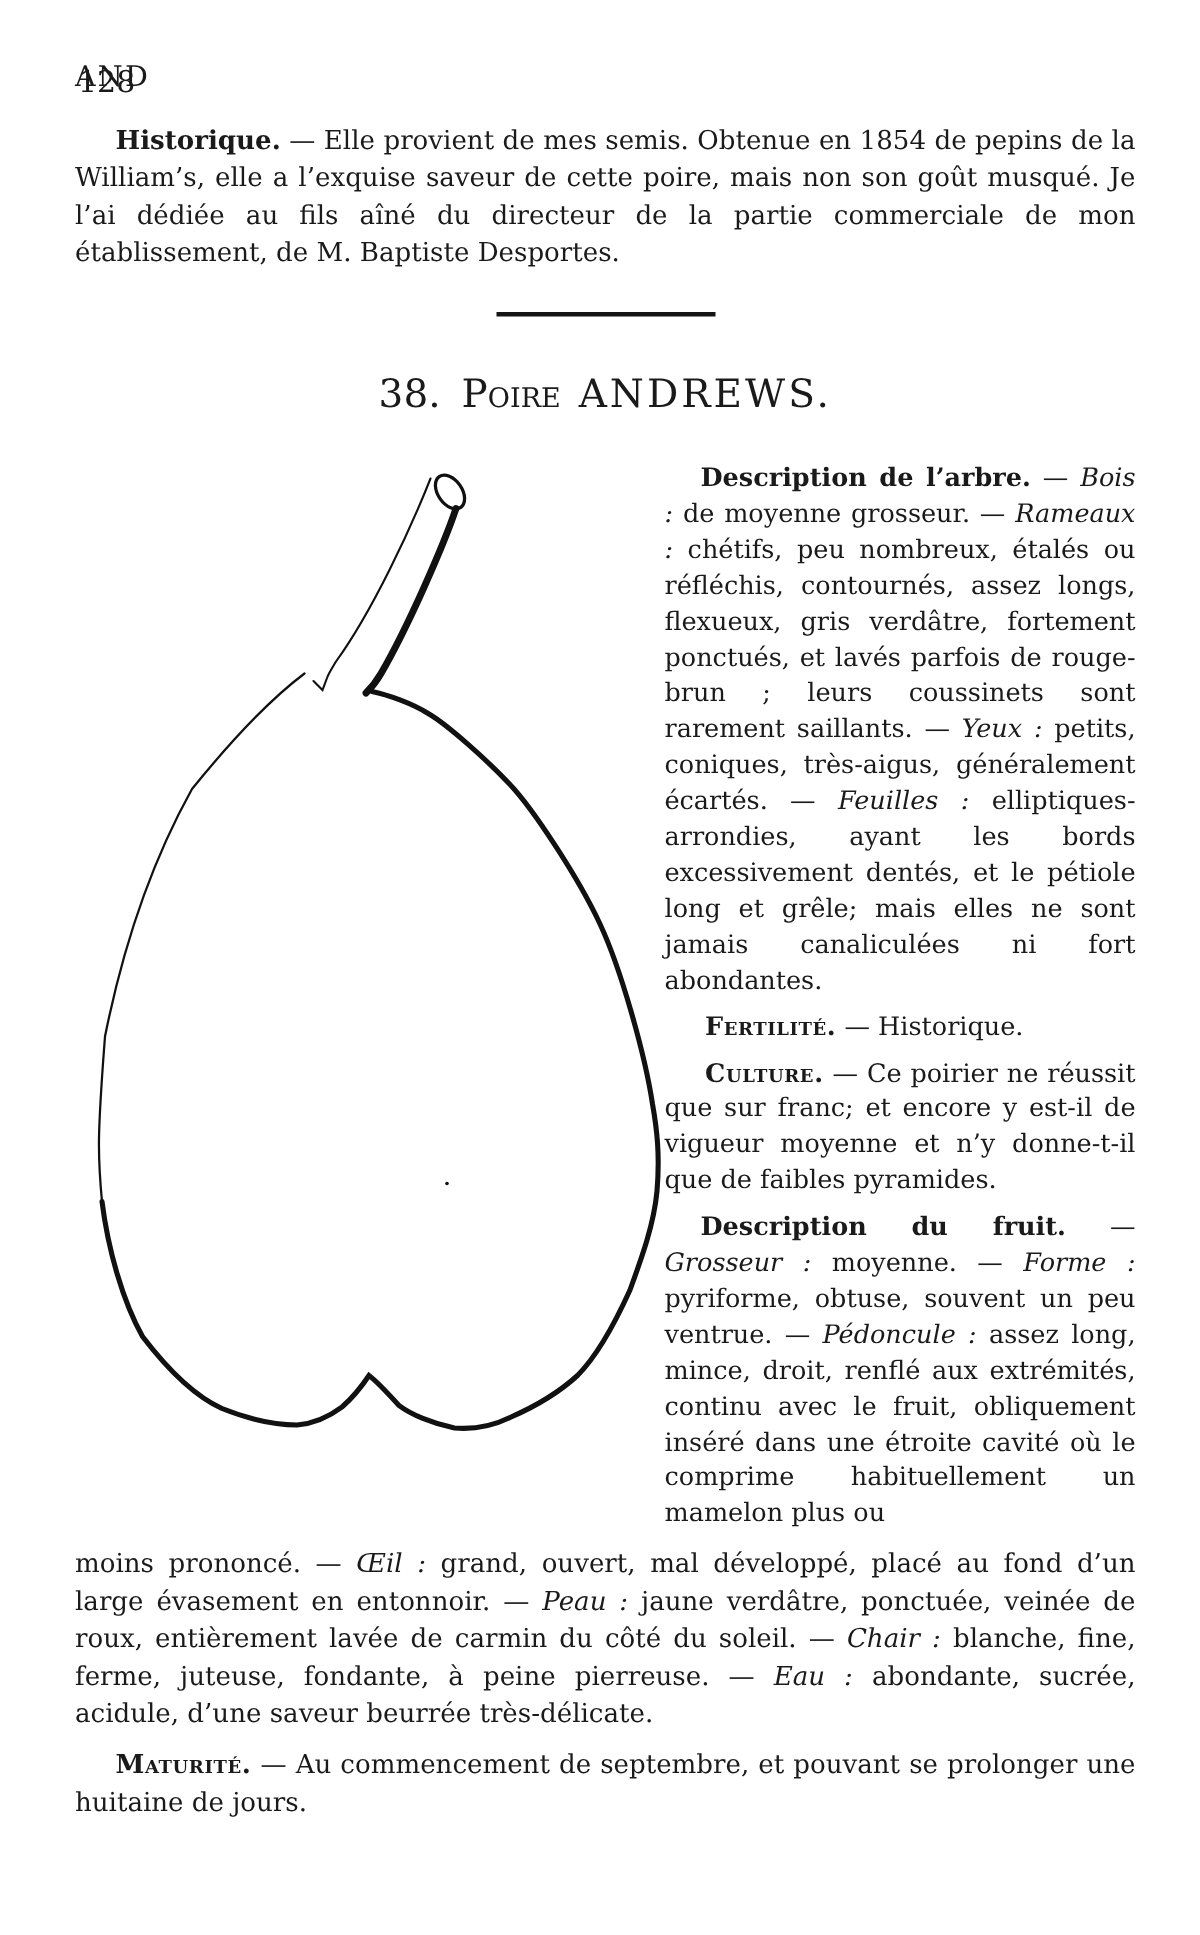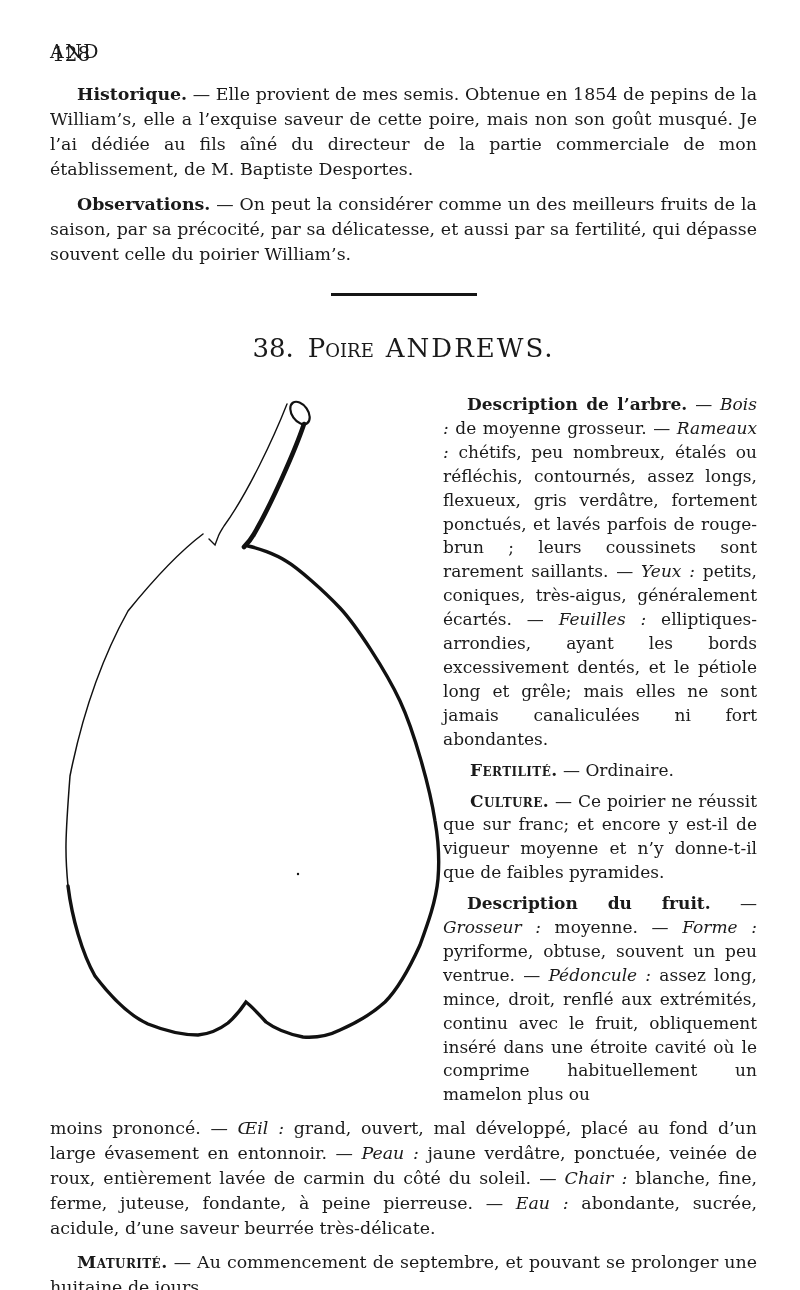"Observations. — On peut la" p.indent { html: <p><span>Observations.</span><span> — On peut la considérer comme un des meilleurs fruits de la saison, par sa précocité, par sa délicatesse, et aussi par sa fertilité, qui dépasse souvent celle du poirier William’s.</span></p> -> none }
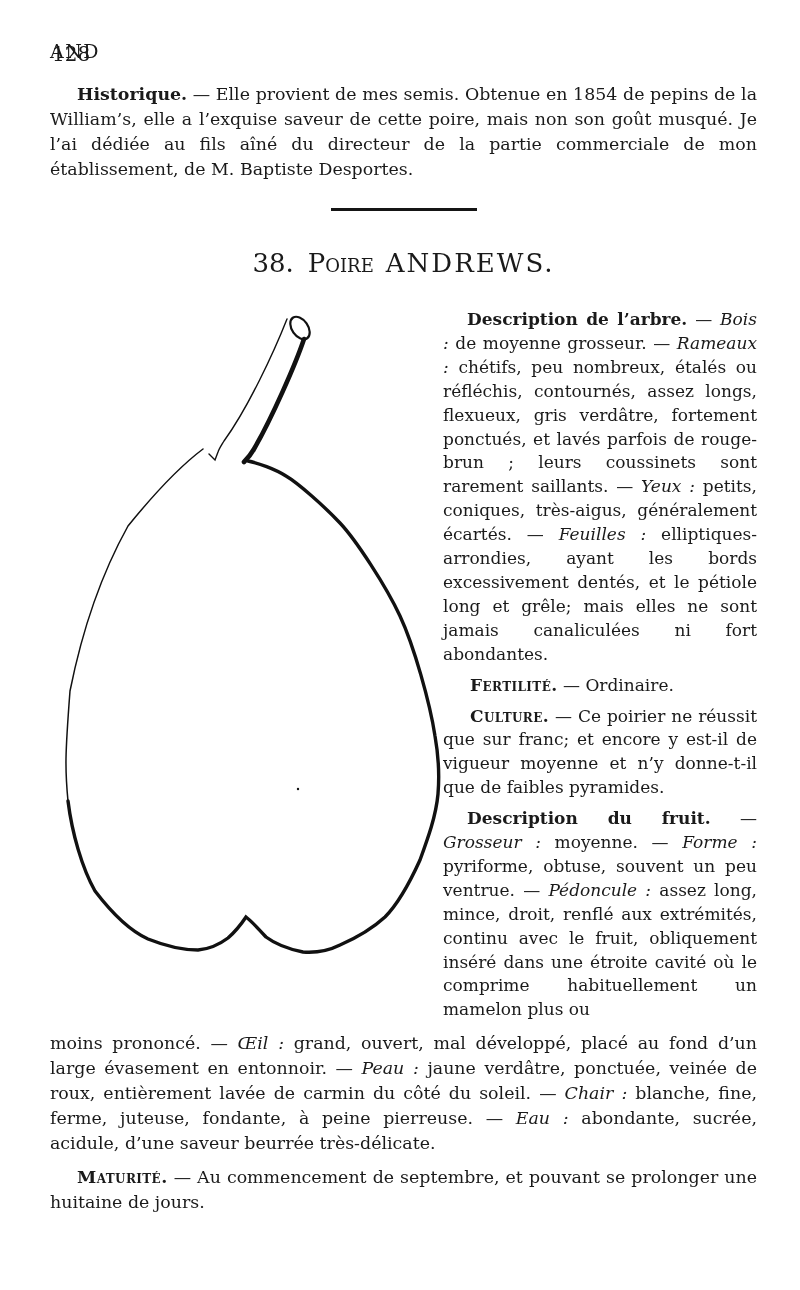"— Ordinaire." span.run-n { text: Ordinaire -> Historique }
